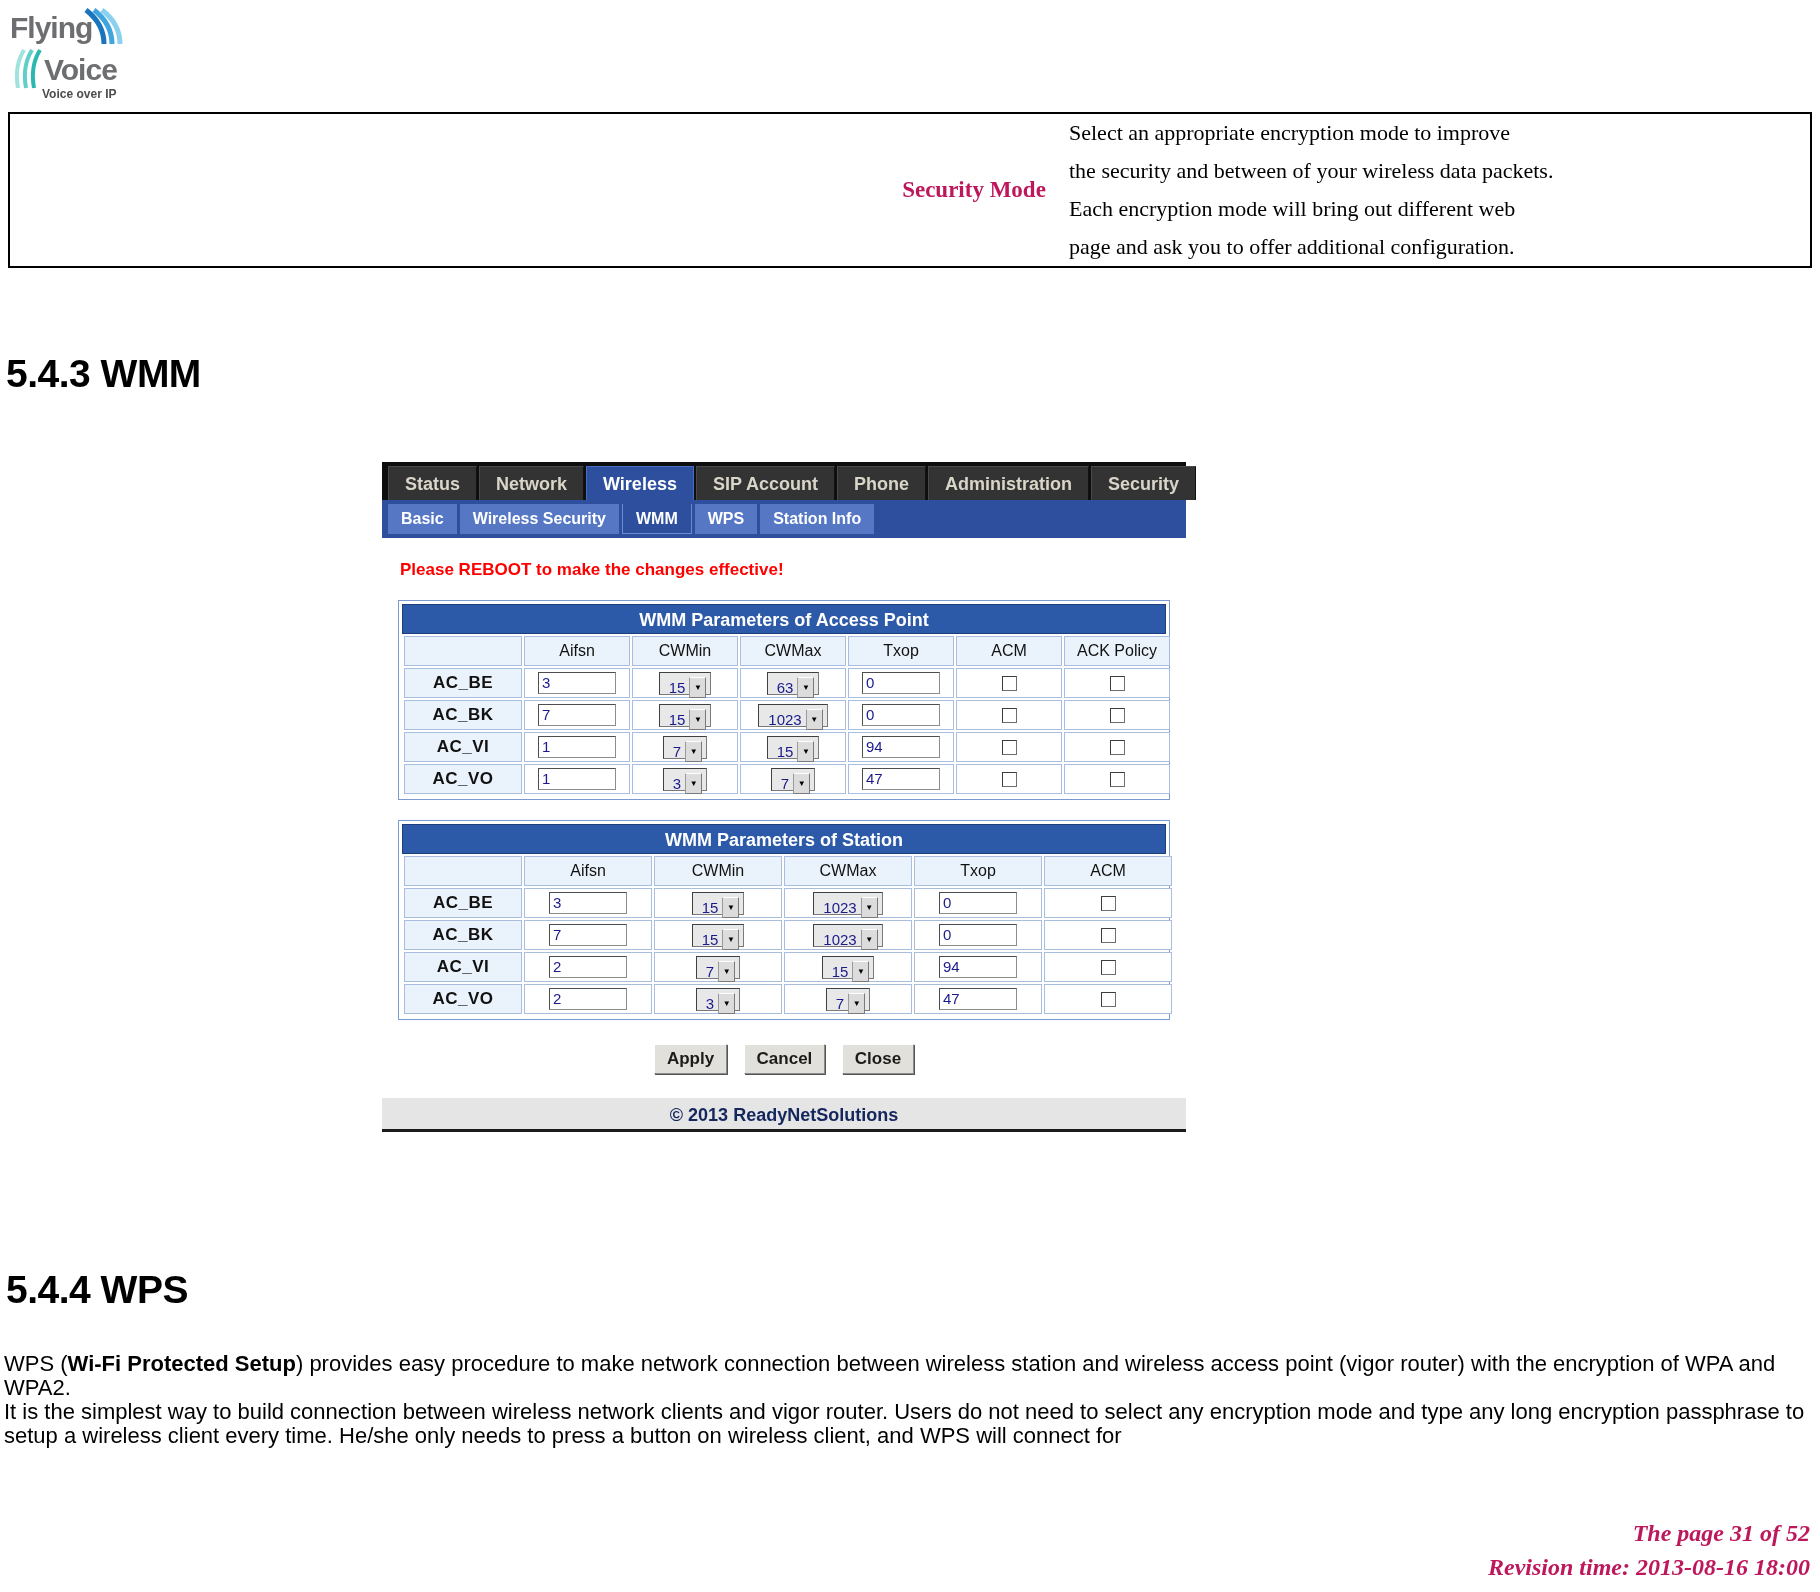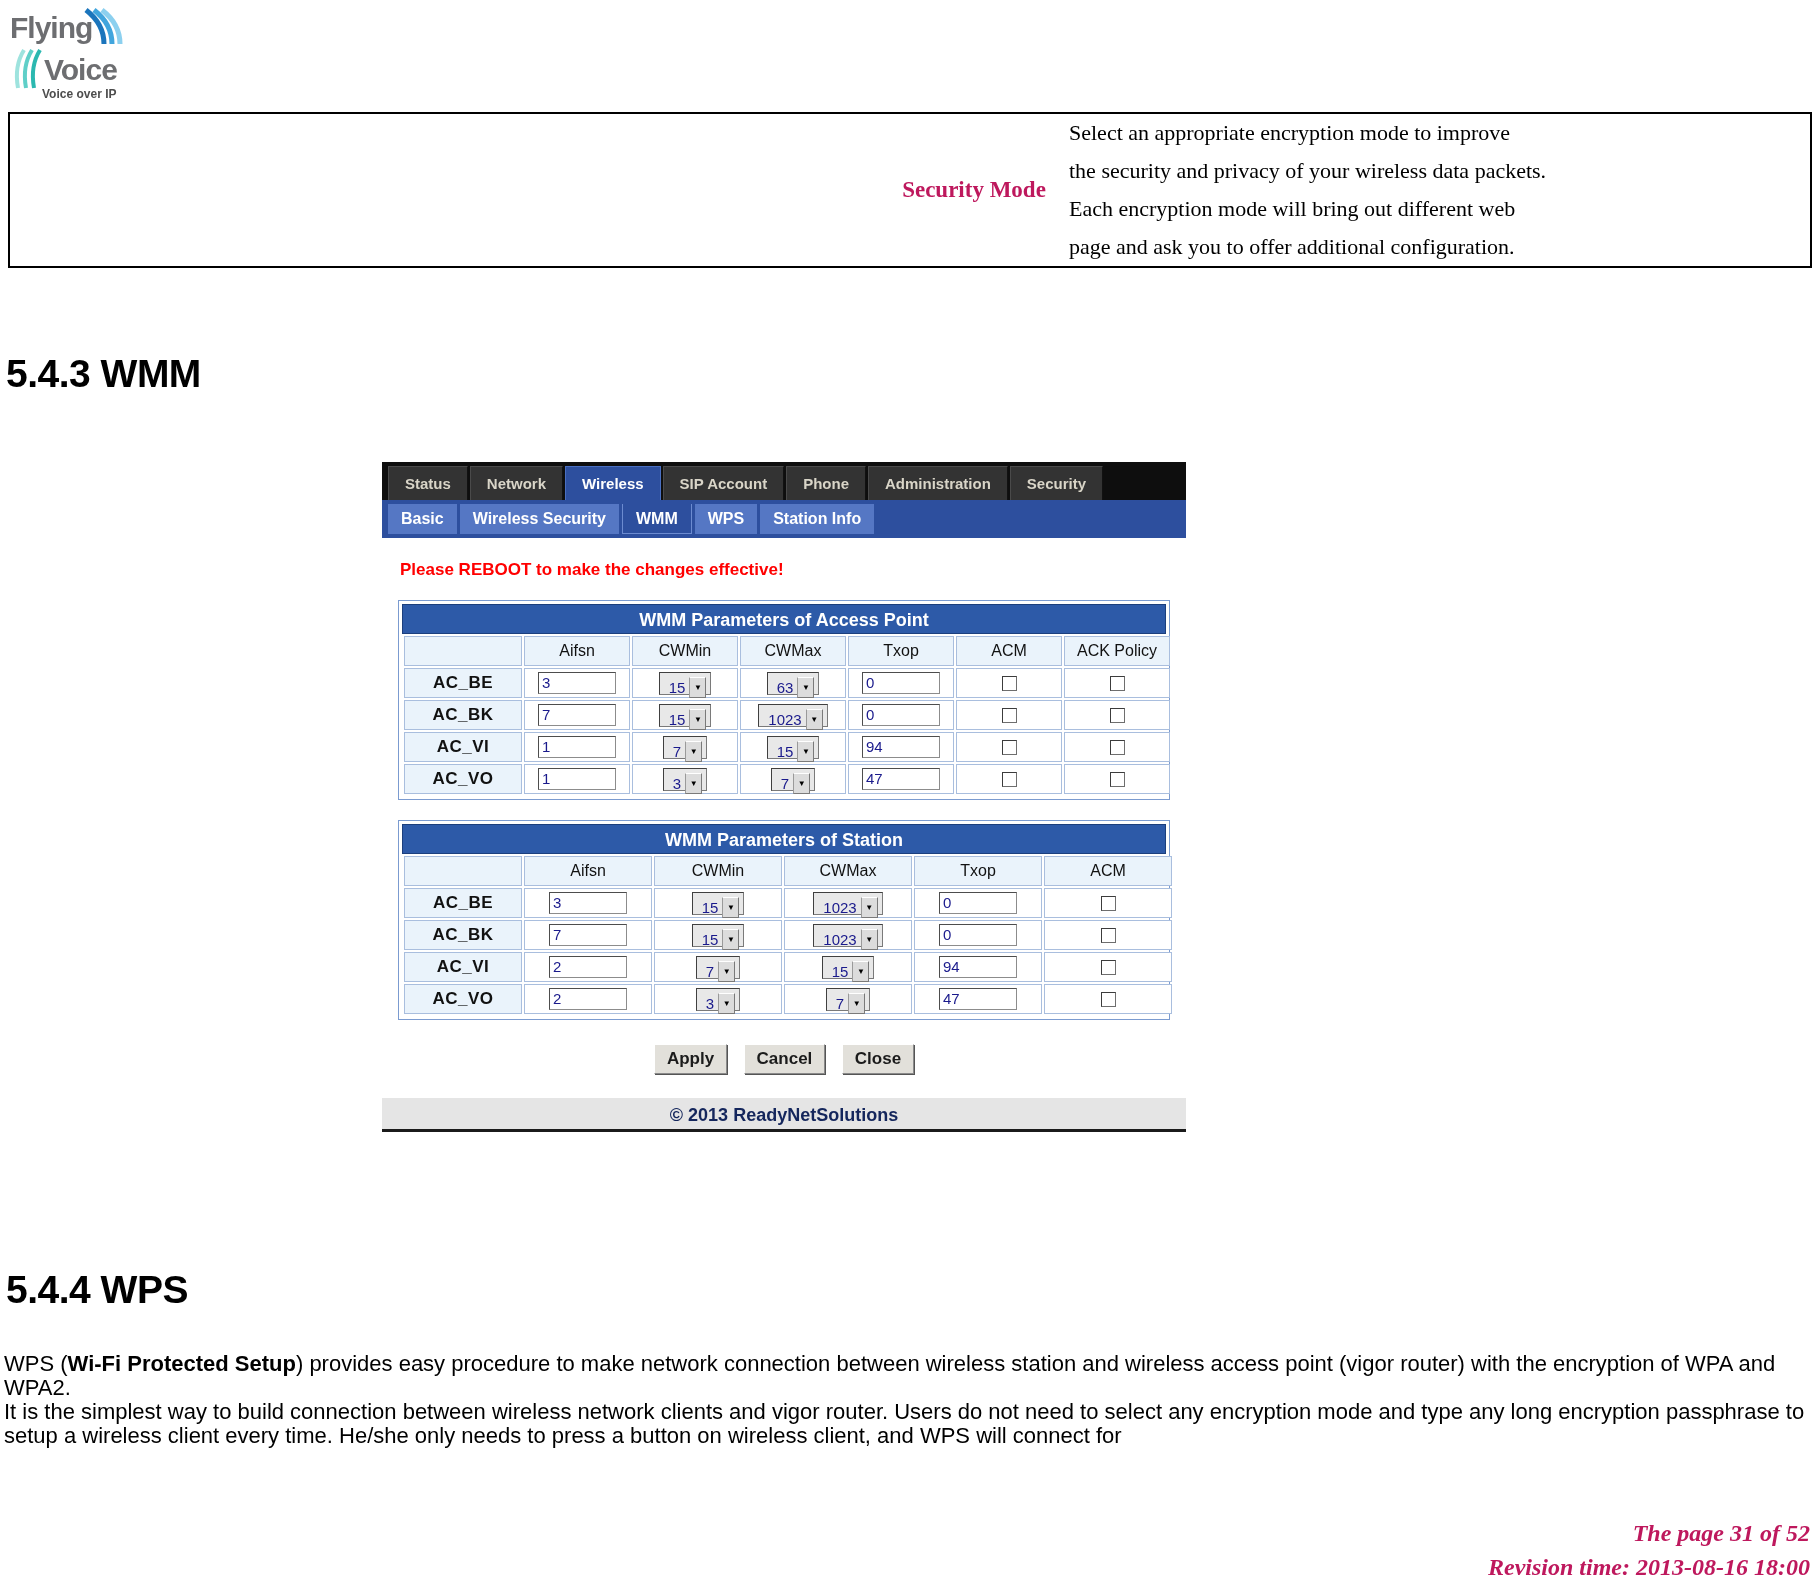"the security and privacy of" div { text: privacy -> between }
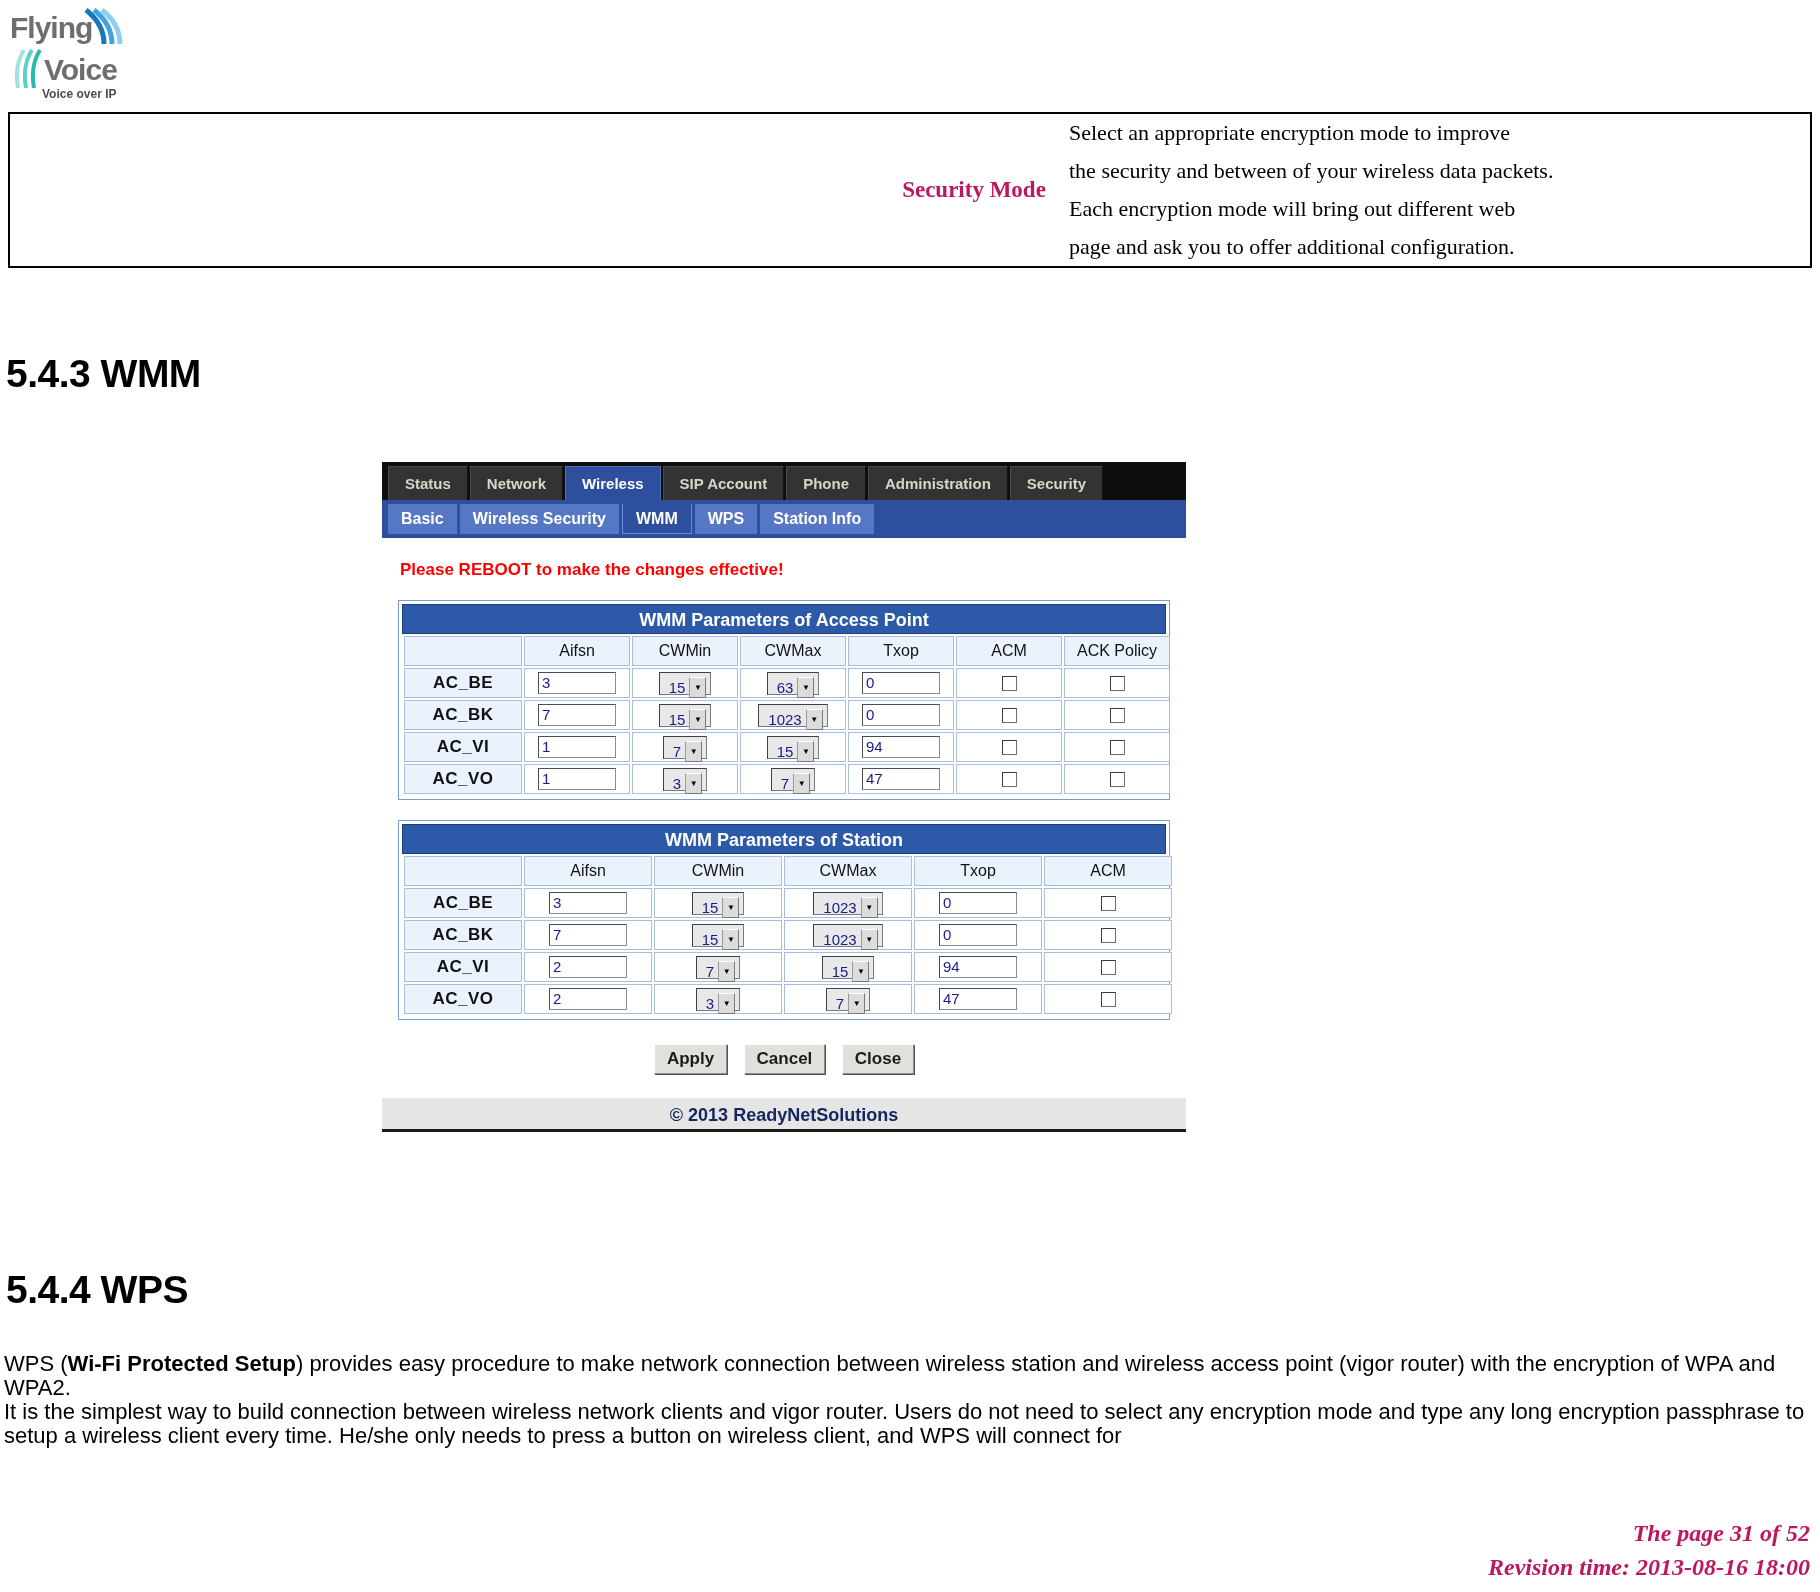"Status" .nav-top .tab { font-size: 15px -> 18px }
